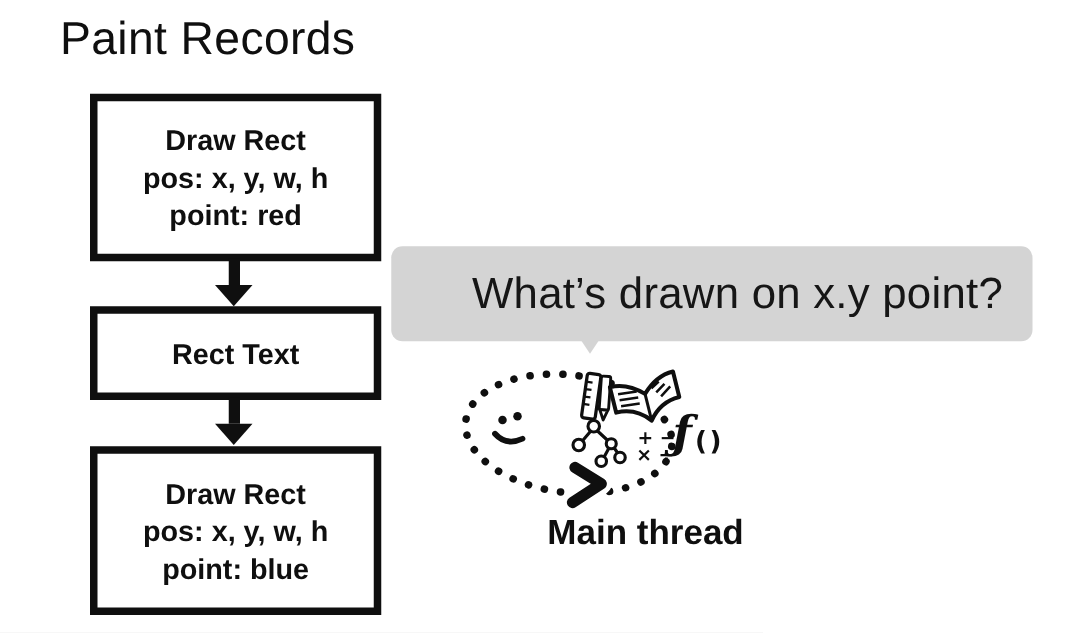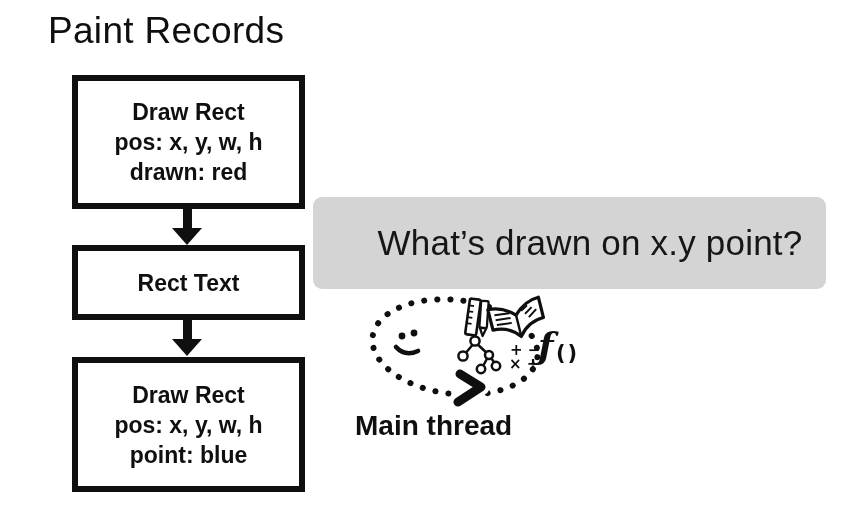"drawn: red" div.line { text: drawn -> point }
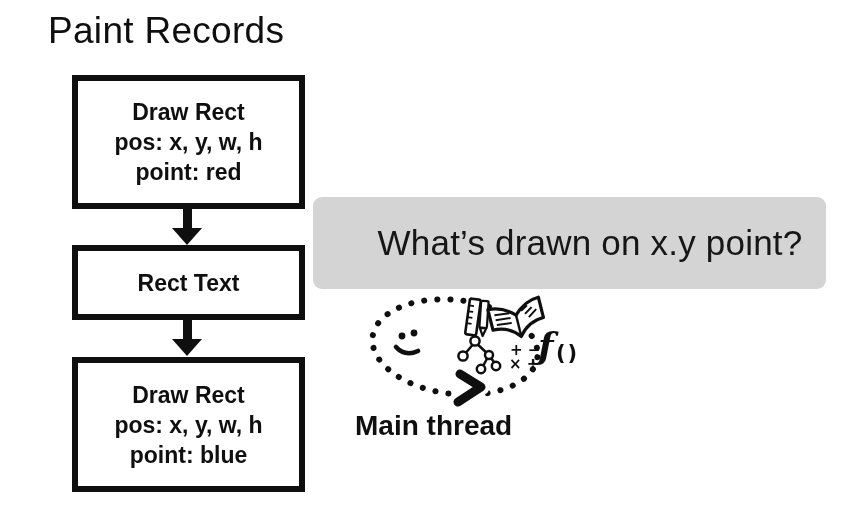"What’s drawn on x.y point?" .speech-bubble { height: 92px -> 76px }
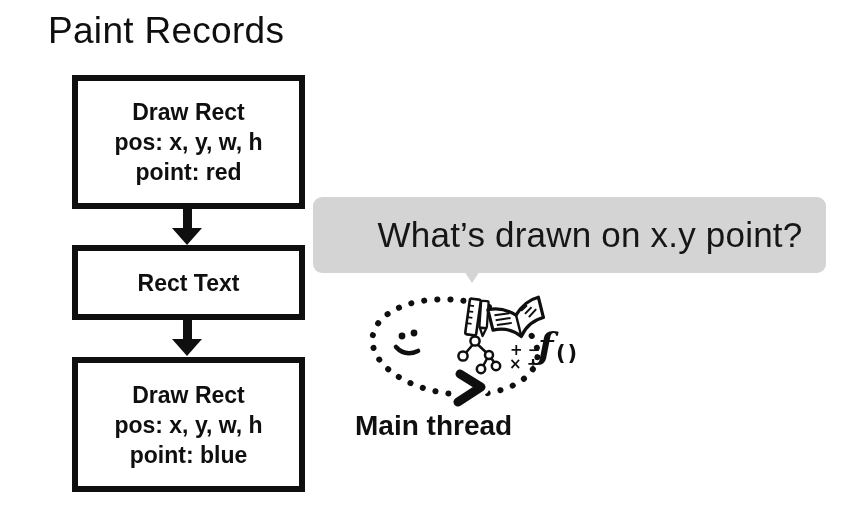"Main thread" .main-thread-label { text-align: left -> right }
